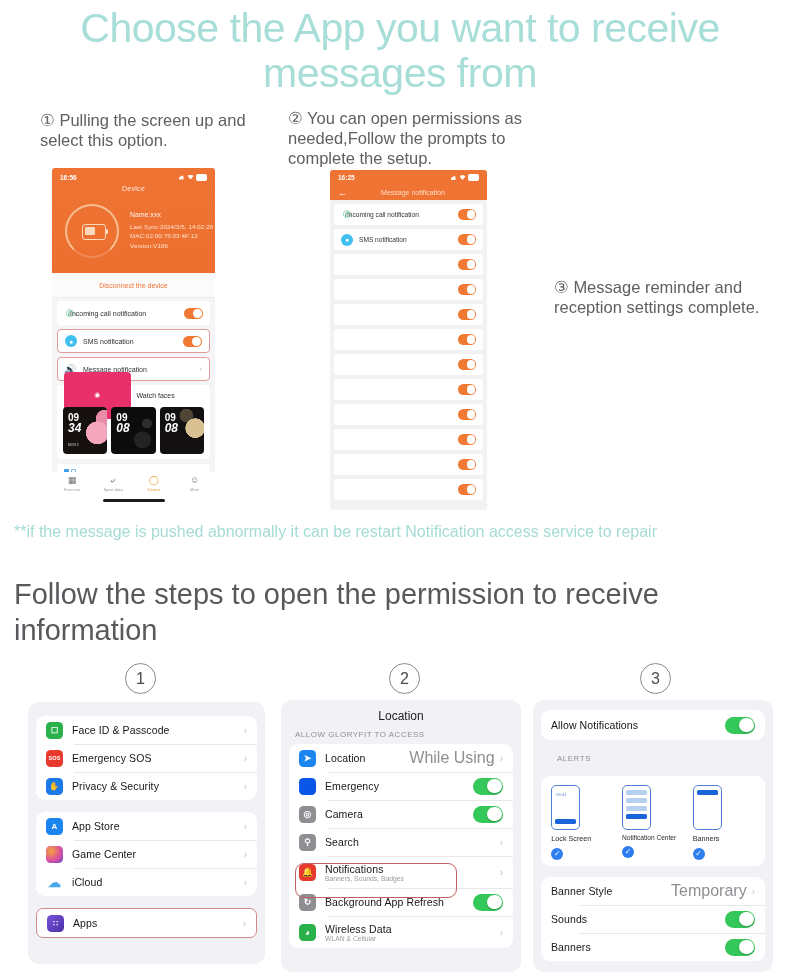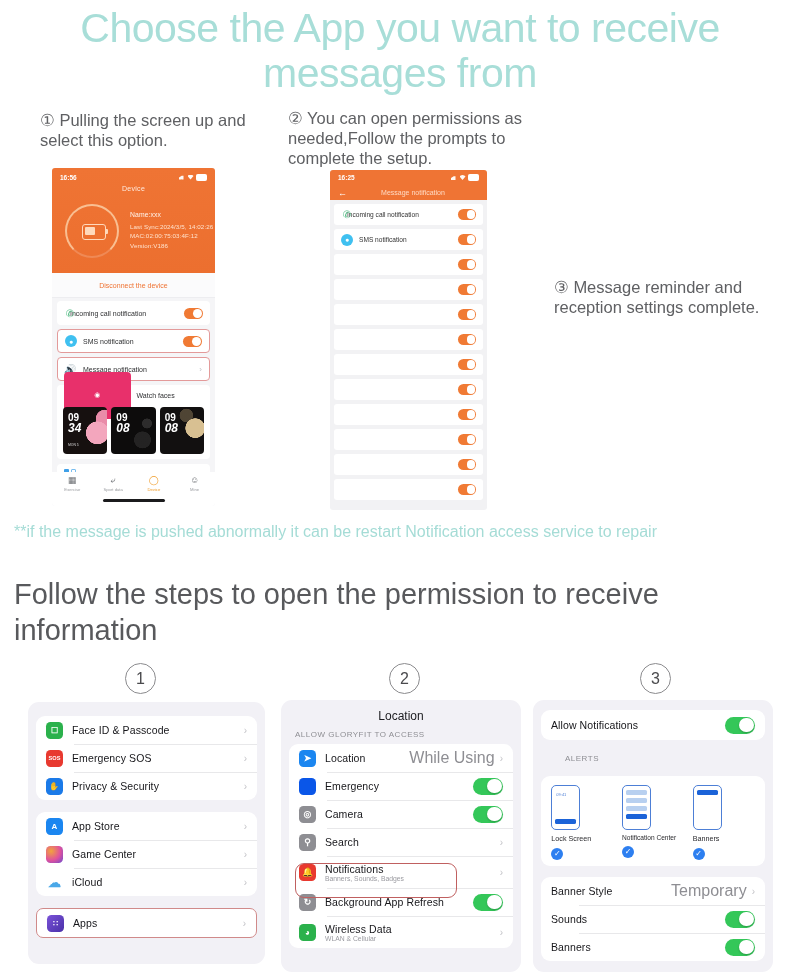"ALERTS" div.sechdr { margin-left: none -> 8px; padding-left: 32px -> 16px }
